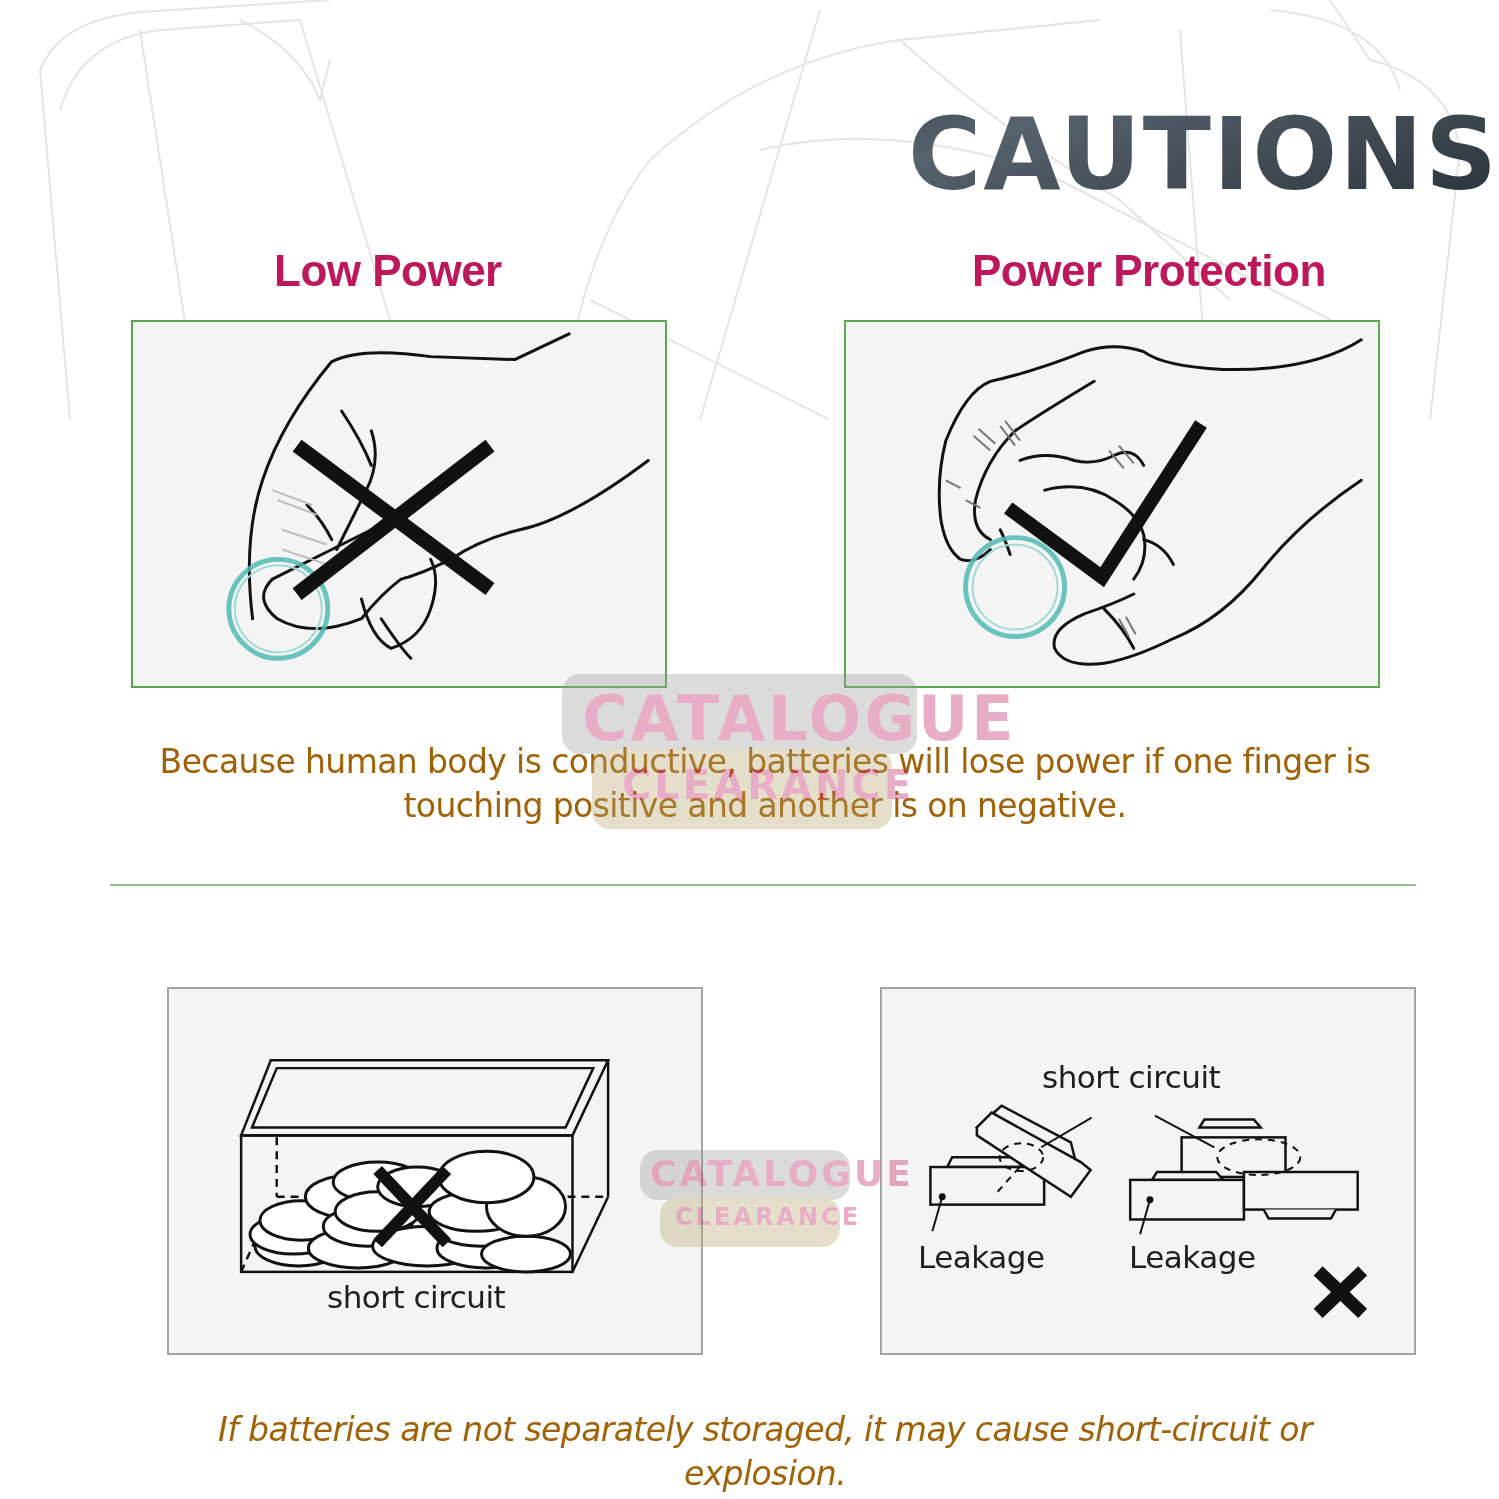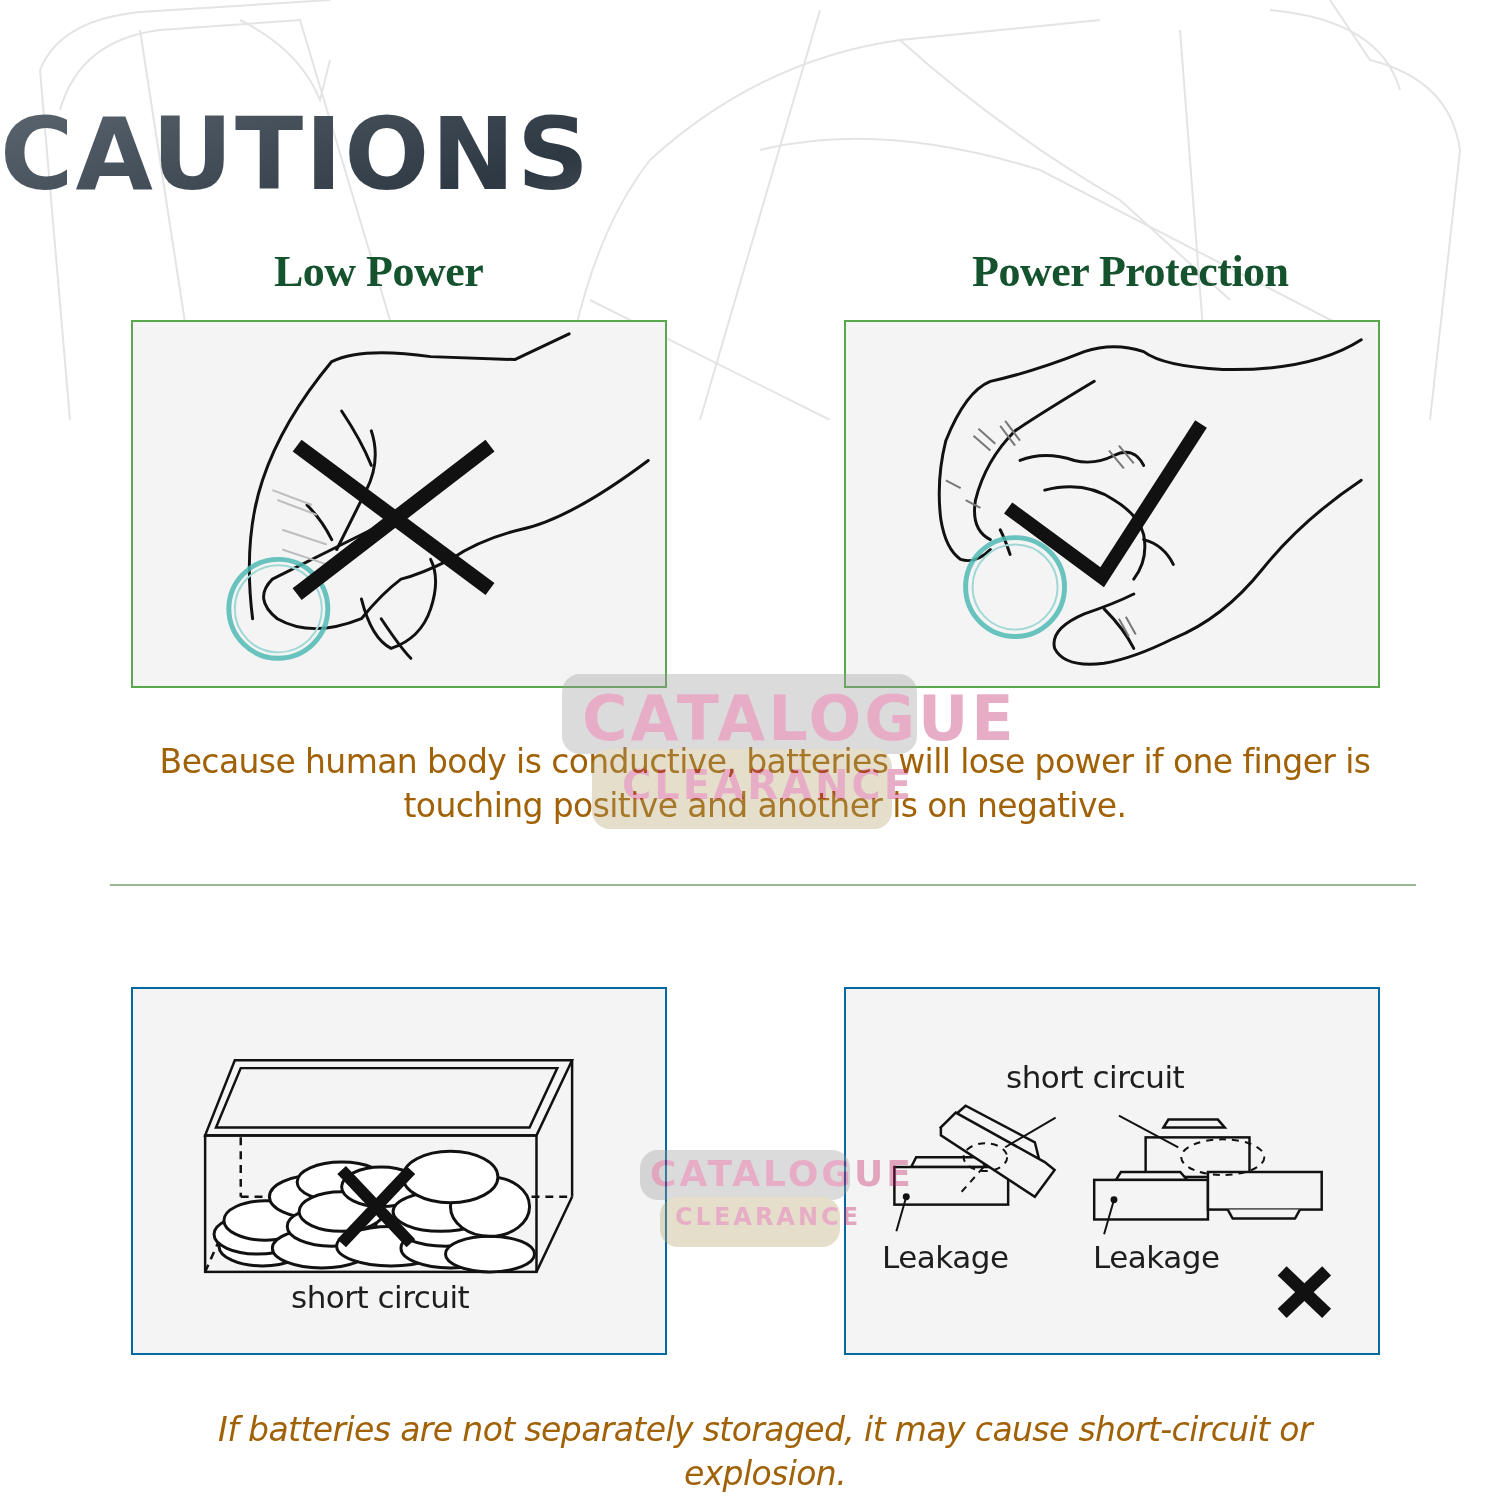"CAUTIONS" .title { text-align: left -> right }
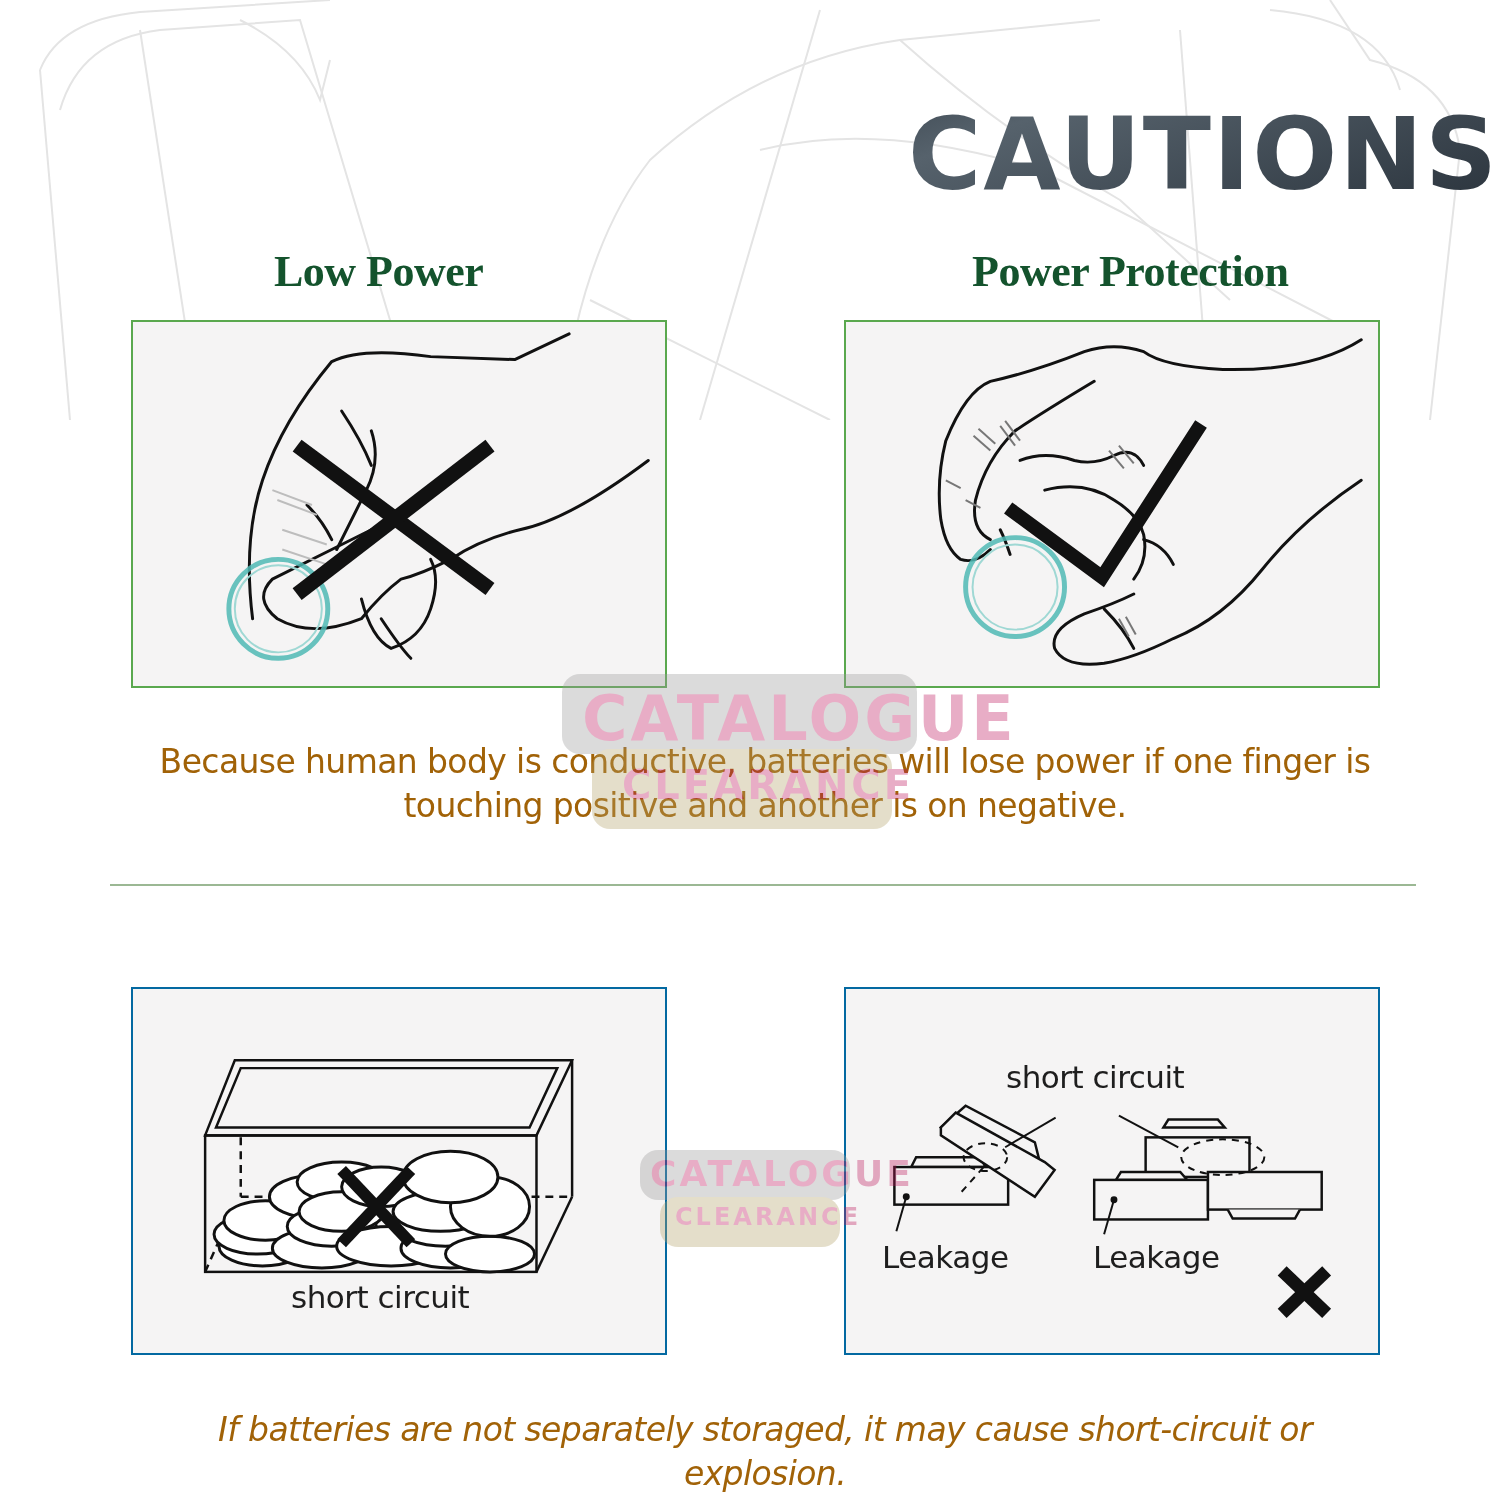"Low Power" .subtitle { color: #14532d -> #be185d; font-family: Liberation Serif, serif -> Liberation Sans, sans-serif }
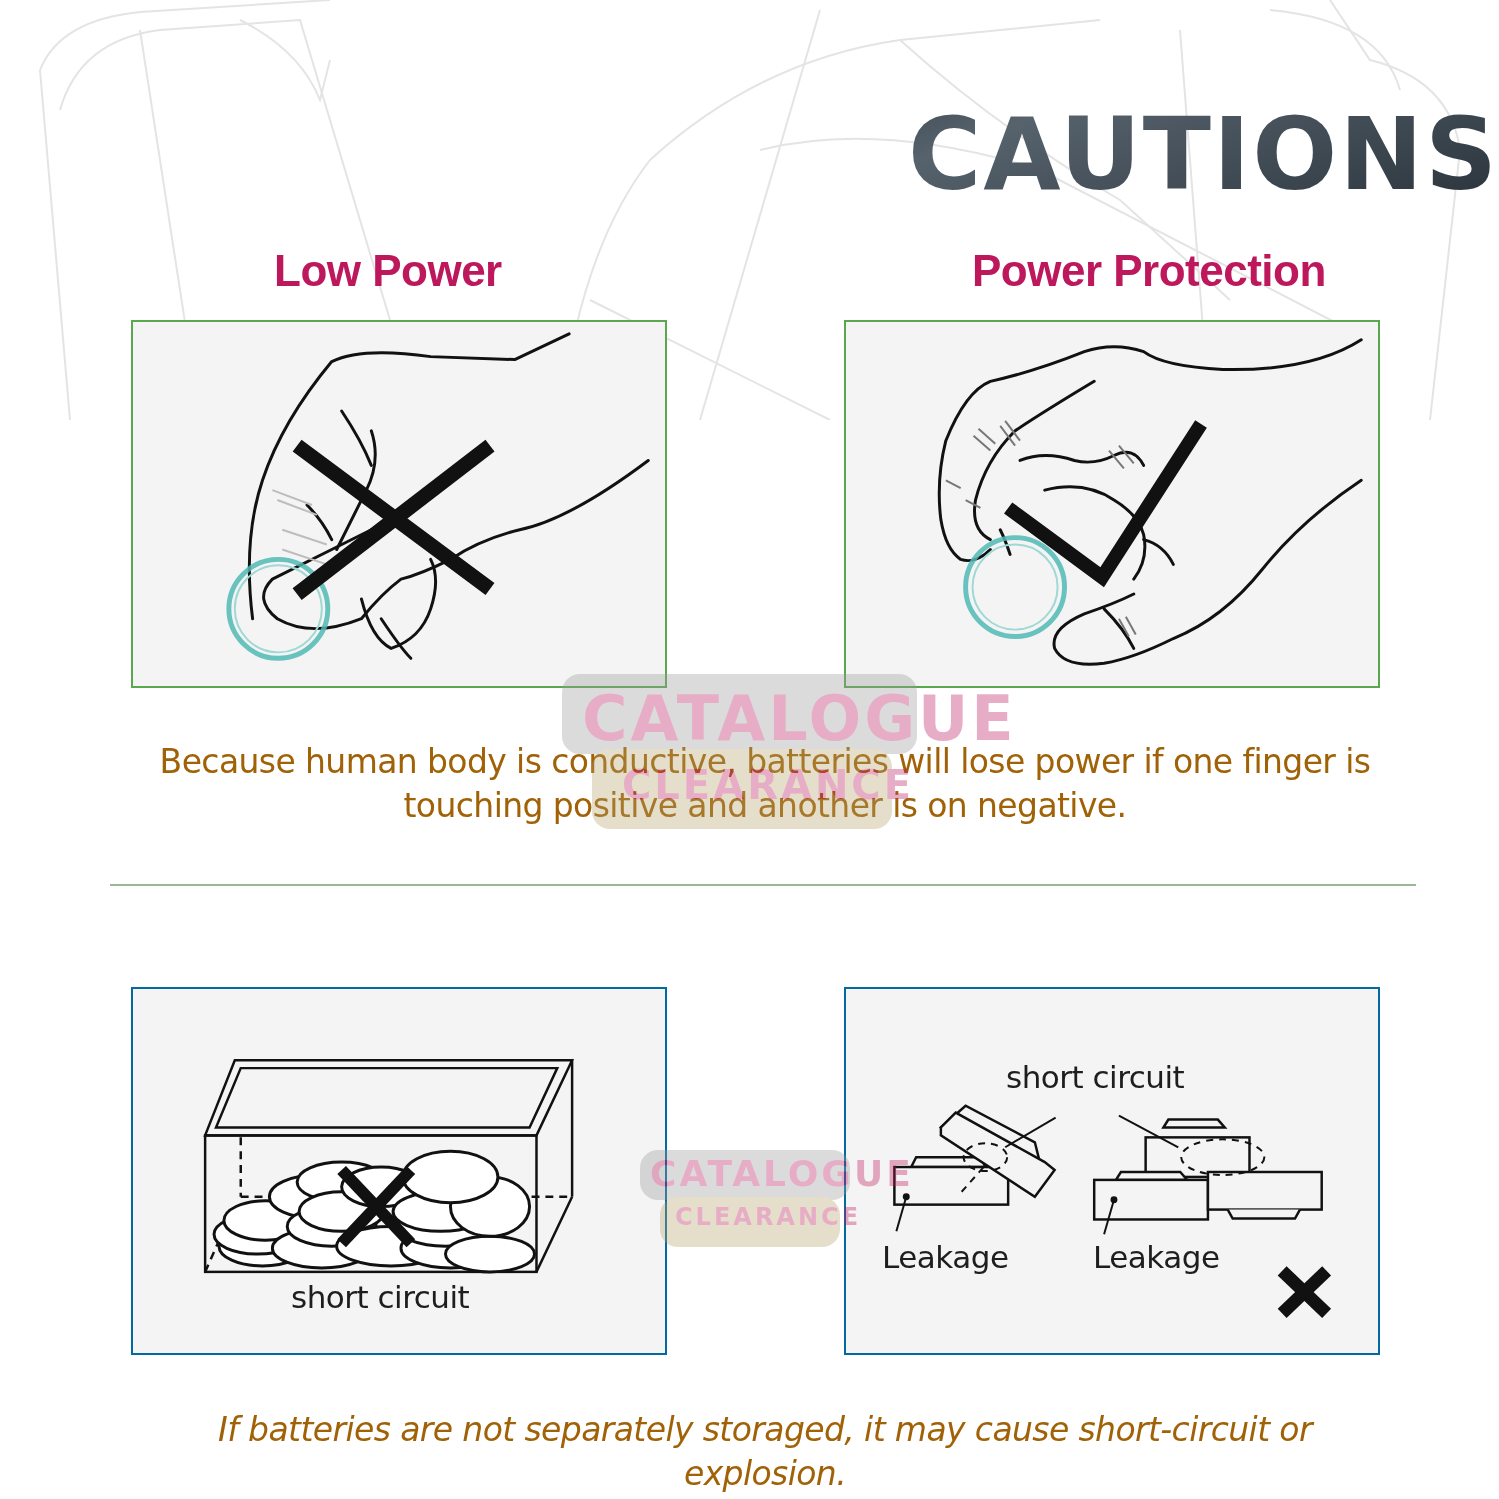"short circuit" .panel.black { border: 2px solid #0369a1 -> 2px solid #a3a3a3; margin-left: none -> 36px }
